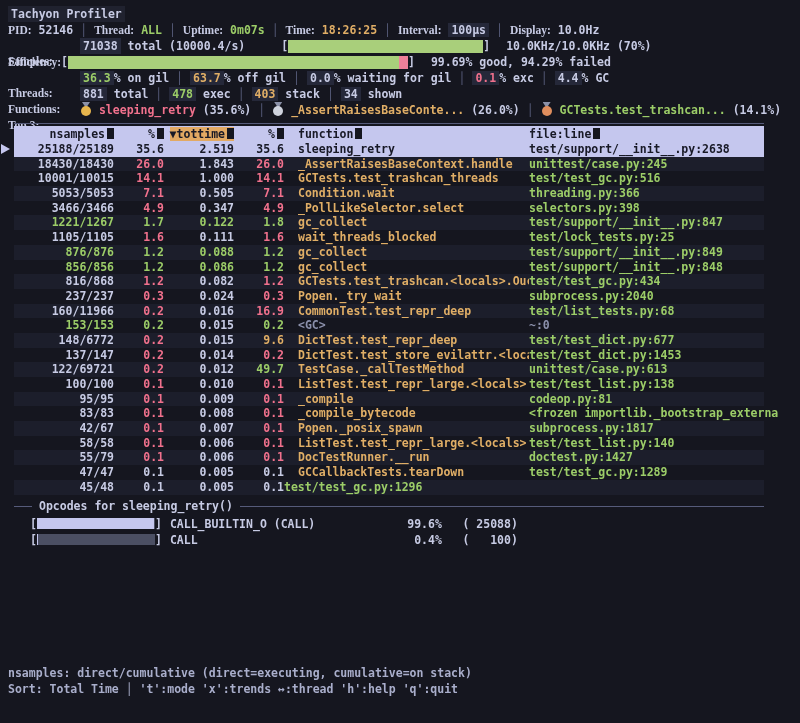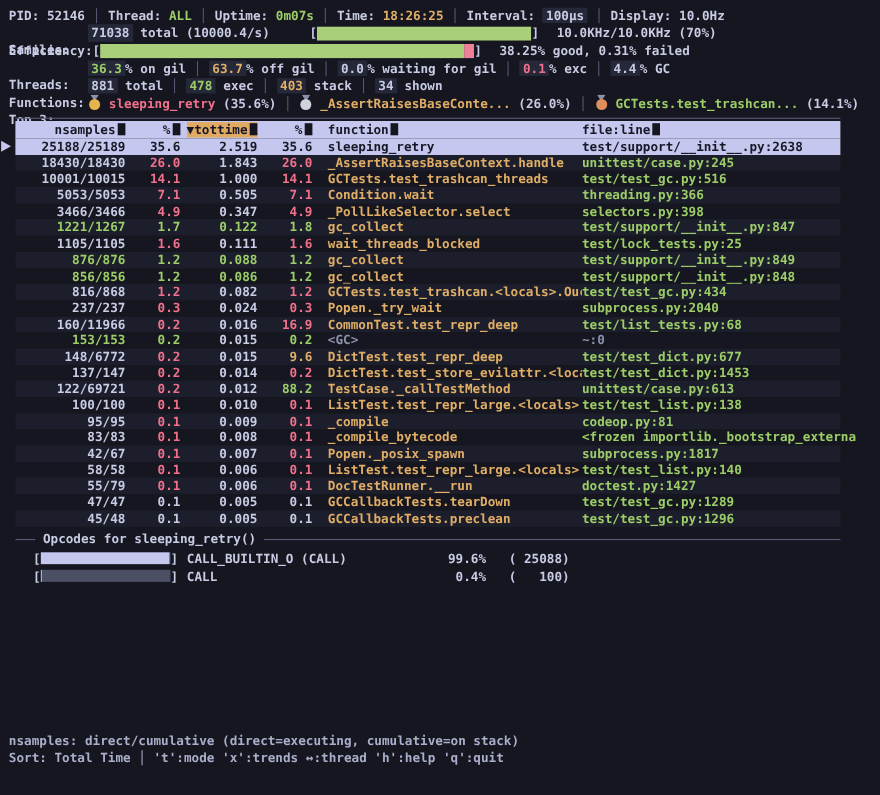"Tachyon Profiler" div.line { html: none -> <div> <span>Tachyon Profiler</span> </div> }
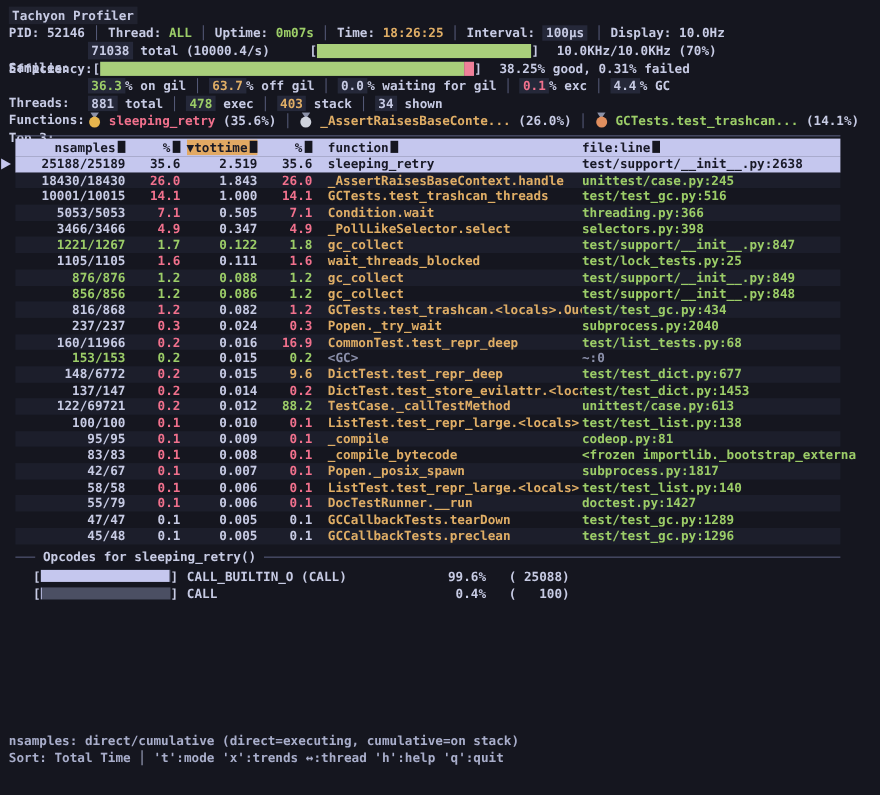"PID:" .lbl { font-family: none -> Liberation Serif, serif }
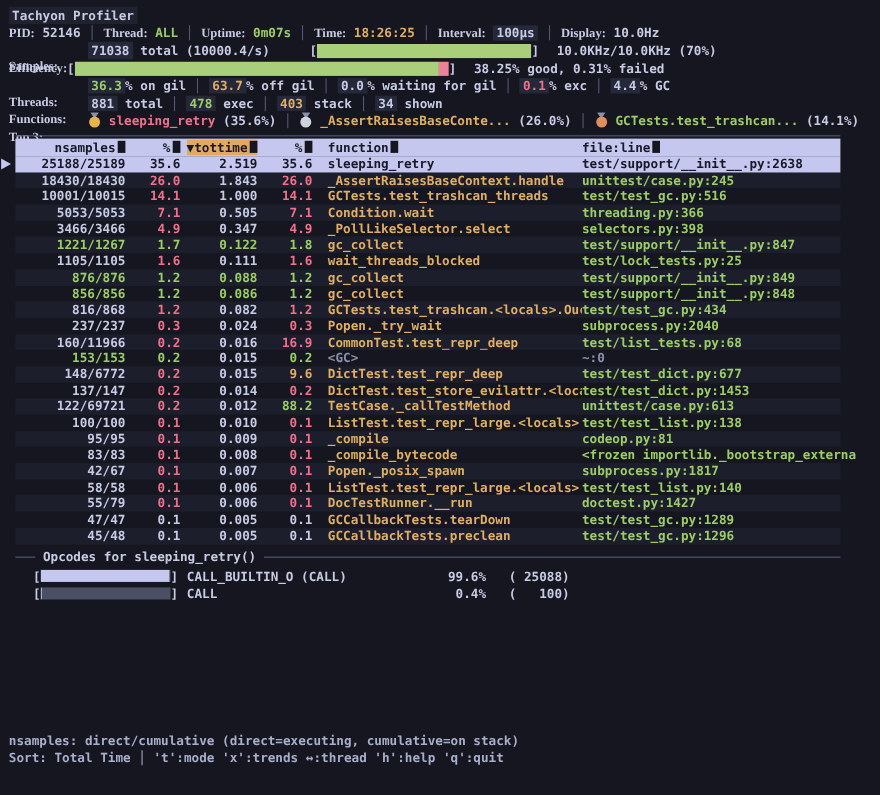"38.25% good, 0.31% failed" span { text: 38.25% good, 0.31% -> 99.69% good, 94.29% }
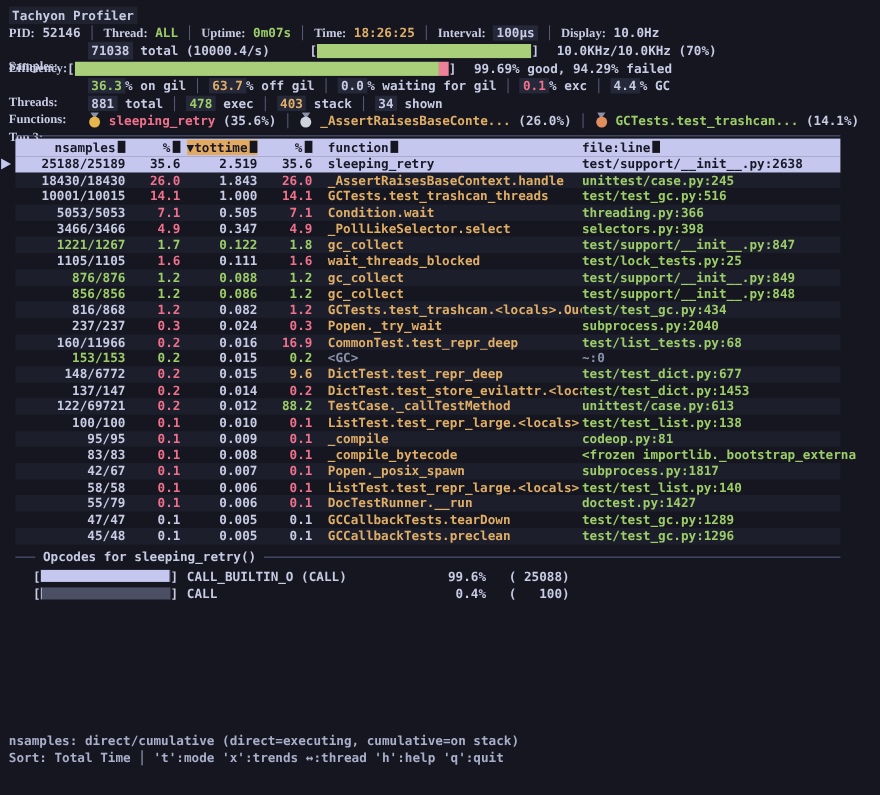"88.2" span.cell { text: 88.2 -> 49.7 }
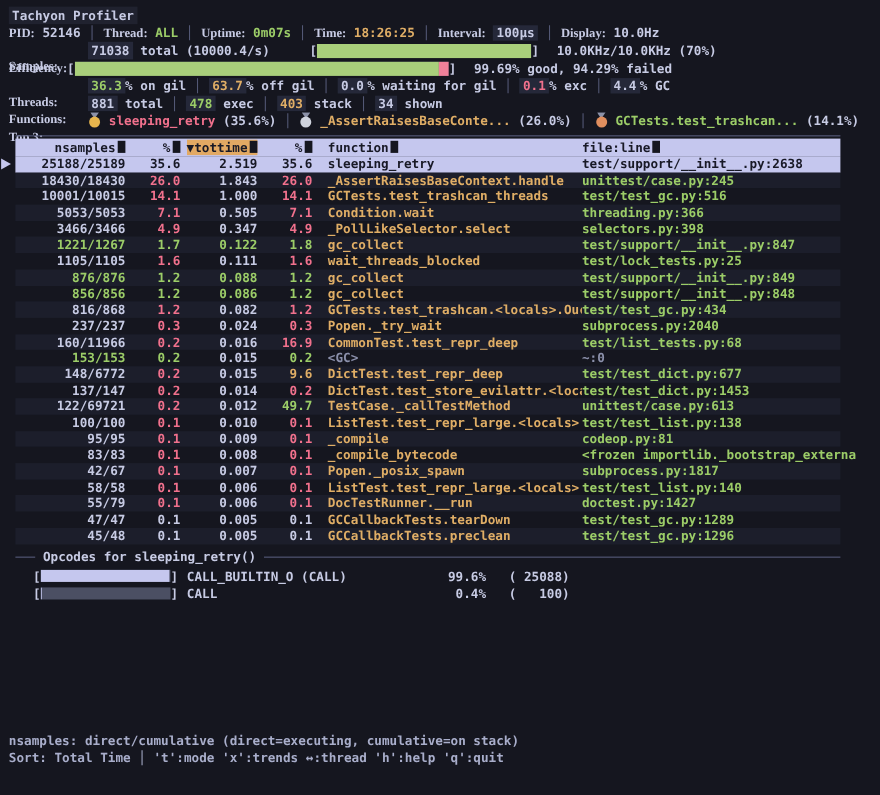"GCCallbackTests.preclean" span.cell { html: <span>GCCallbackTests.preclean</span> -> none }
